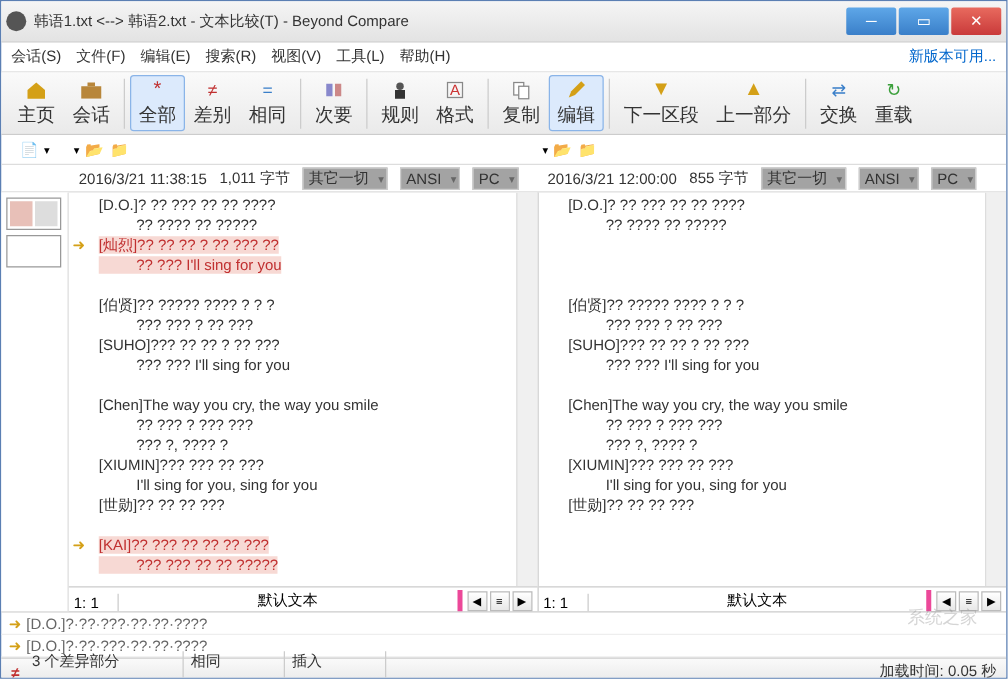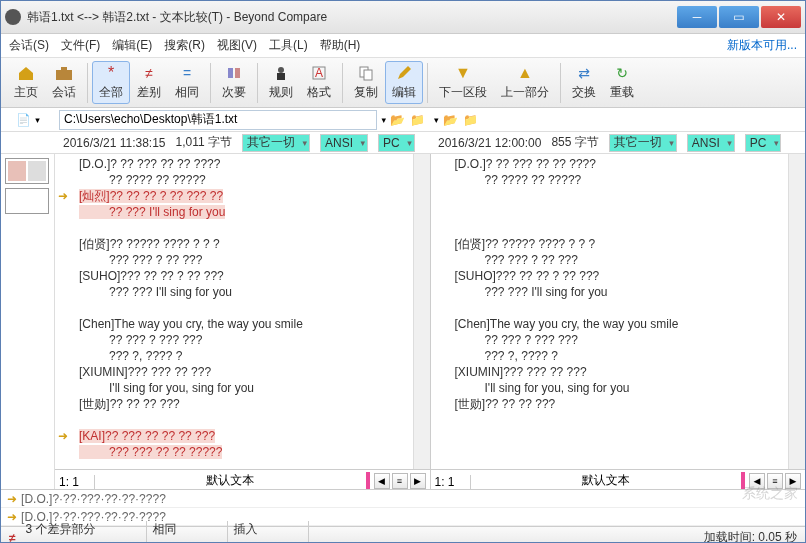"主页" .tb-btn .lbl { font-size: 12px -> 15px }
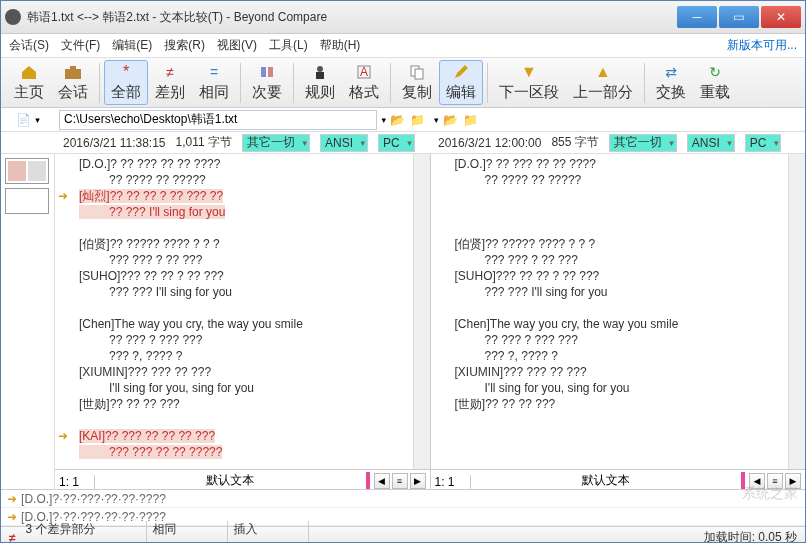"C:\Users\echo\Desktop\韩语1.txt" input.path-input { html: <input> -> none }
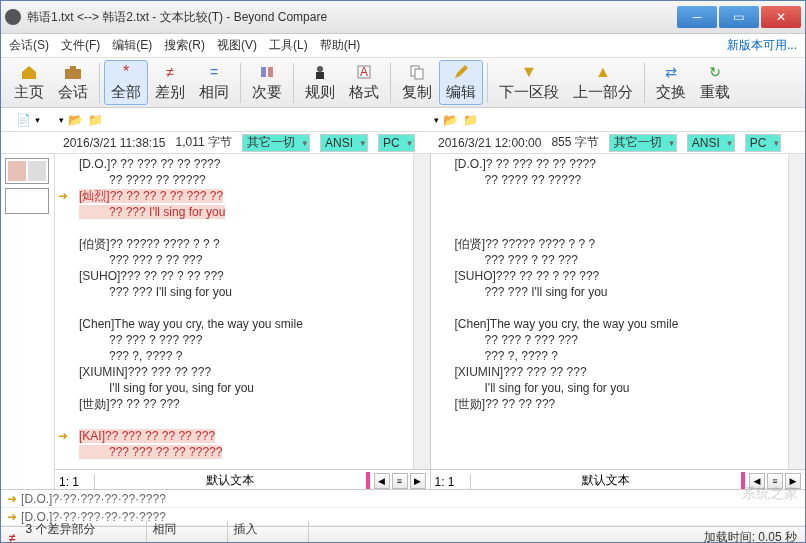"其它一切" .info-half .combo { background: #5eead4 -> #a3a3a3 }
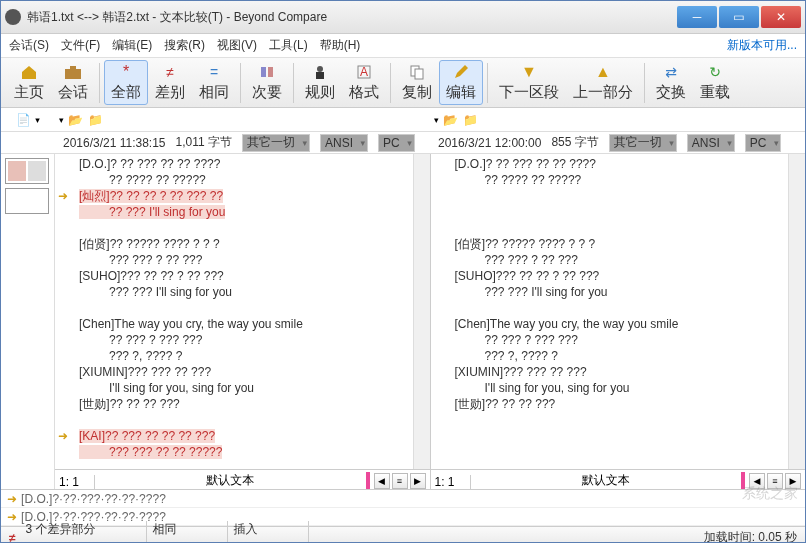"系统之家" .watermark { right: 8px -> 24px }
